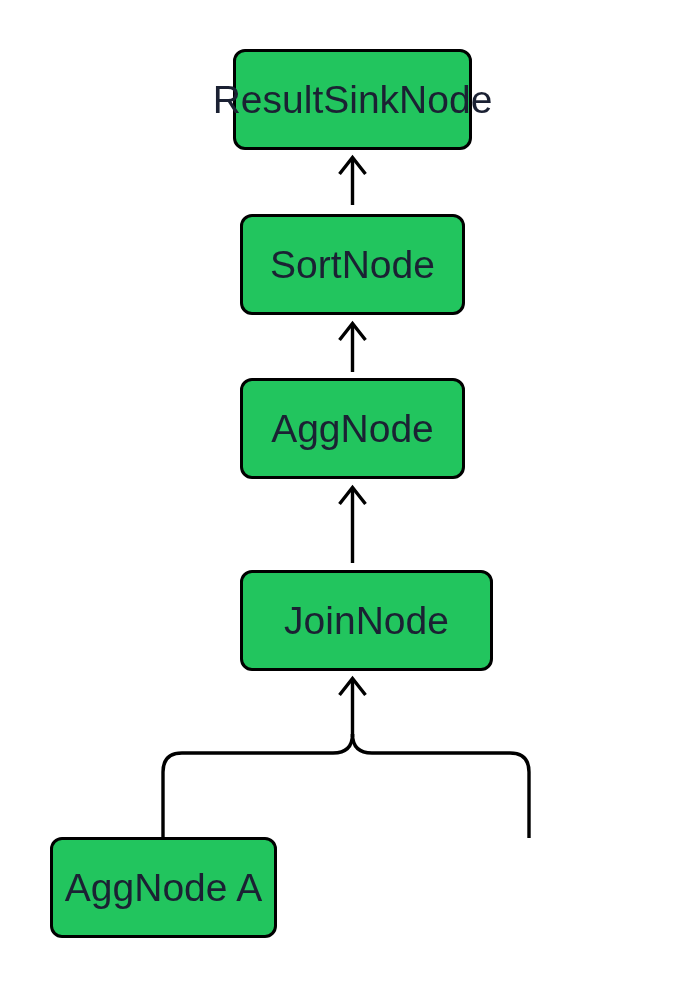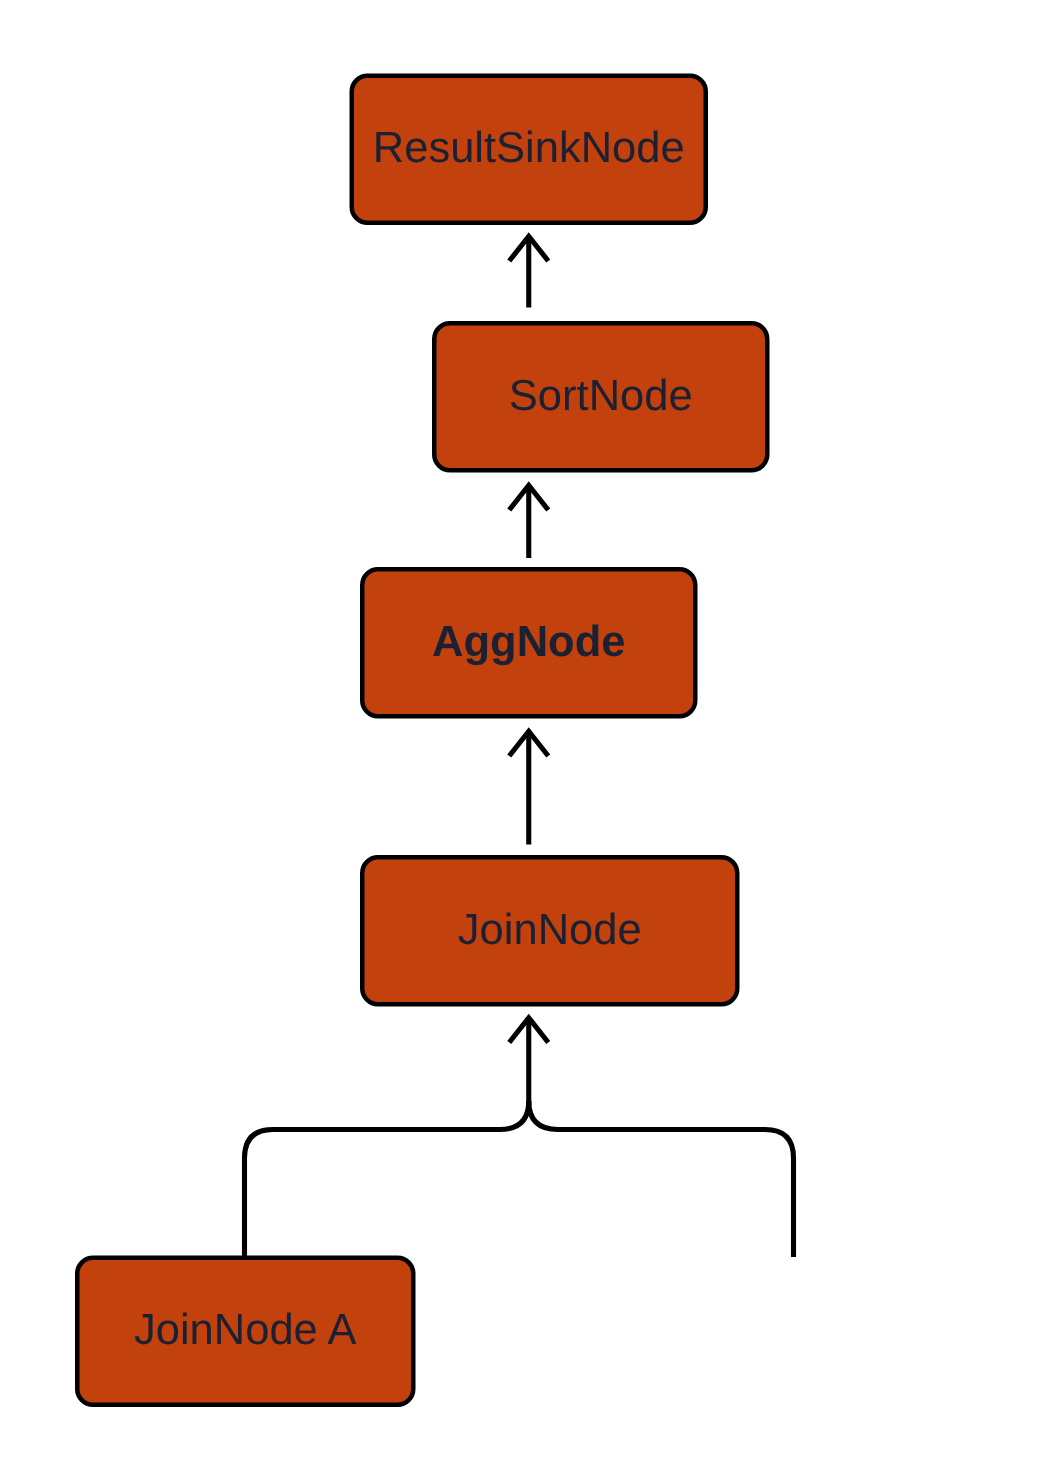"ResultSinkNode" .node { background: #c2410c -> #22c55e; font-size: 29px -> 39px }
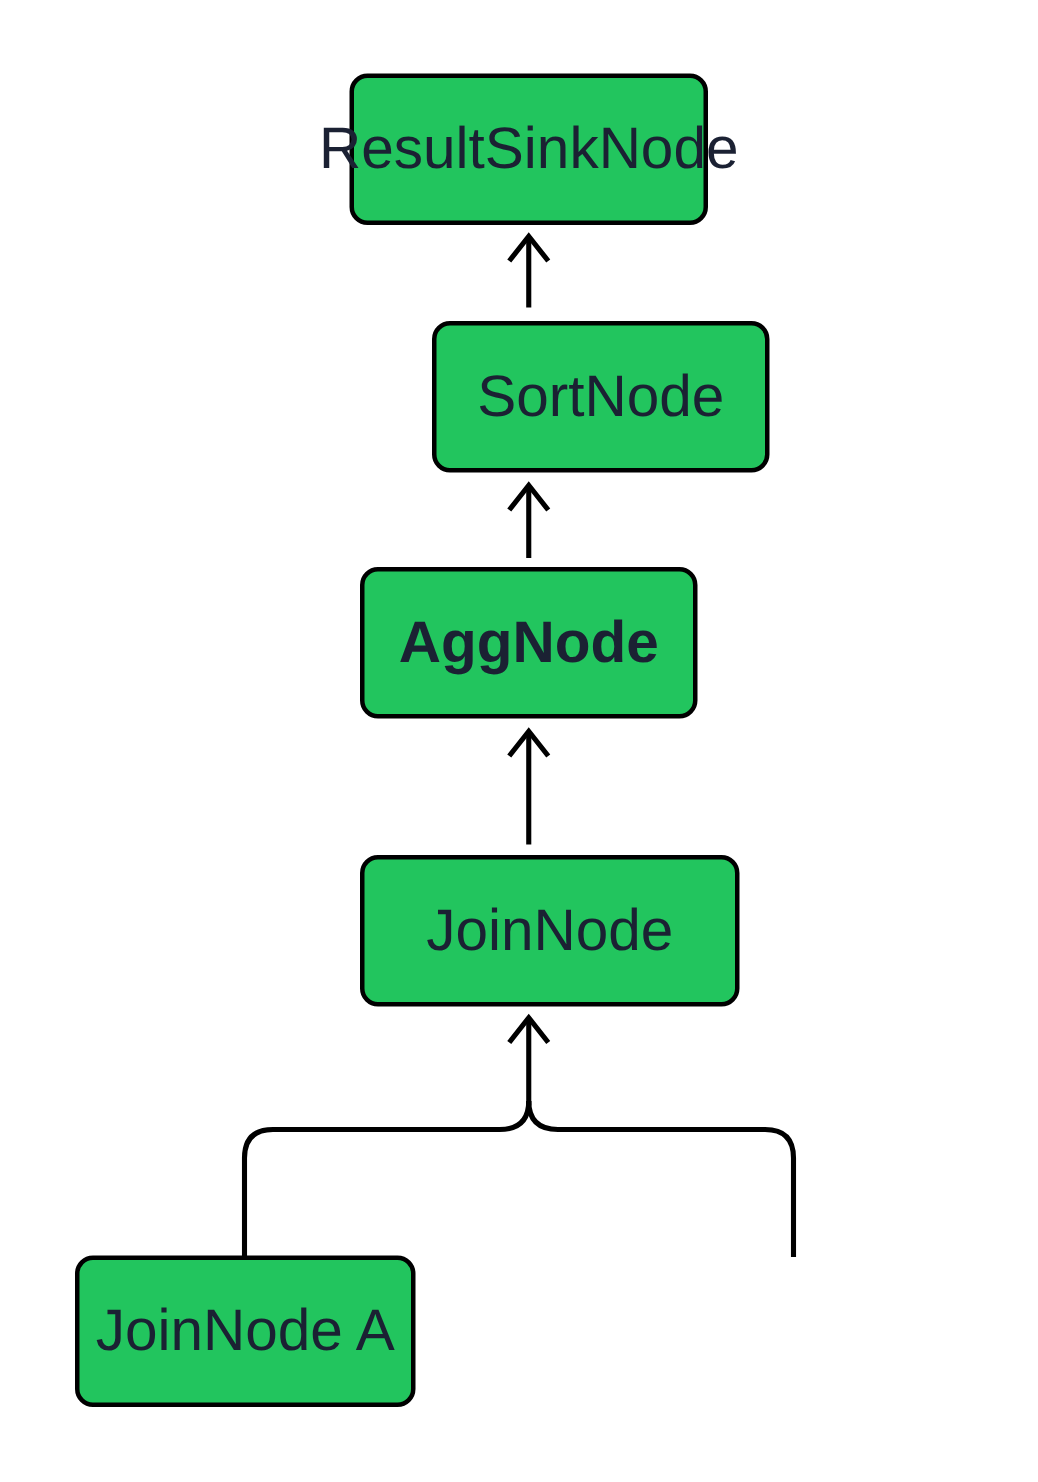"SortNode" .node-sort { margin-left: 48px -> none }
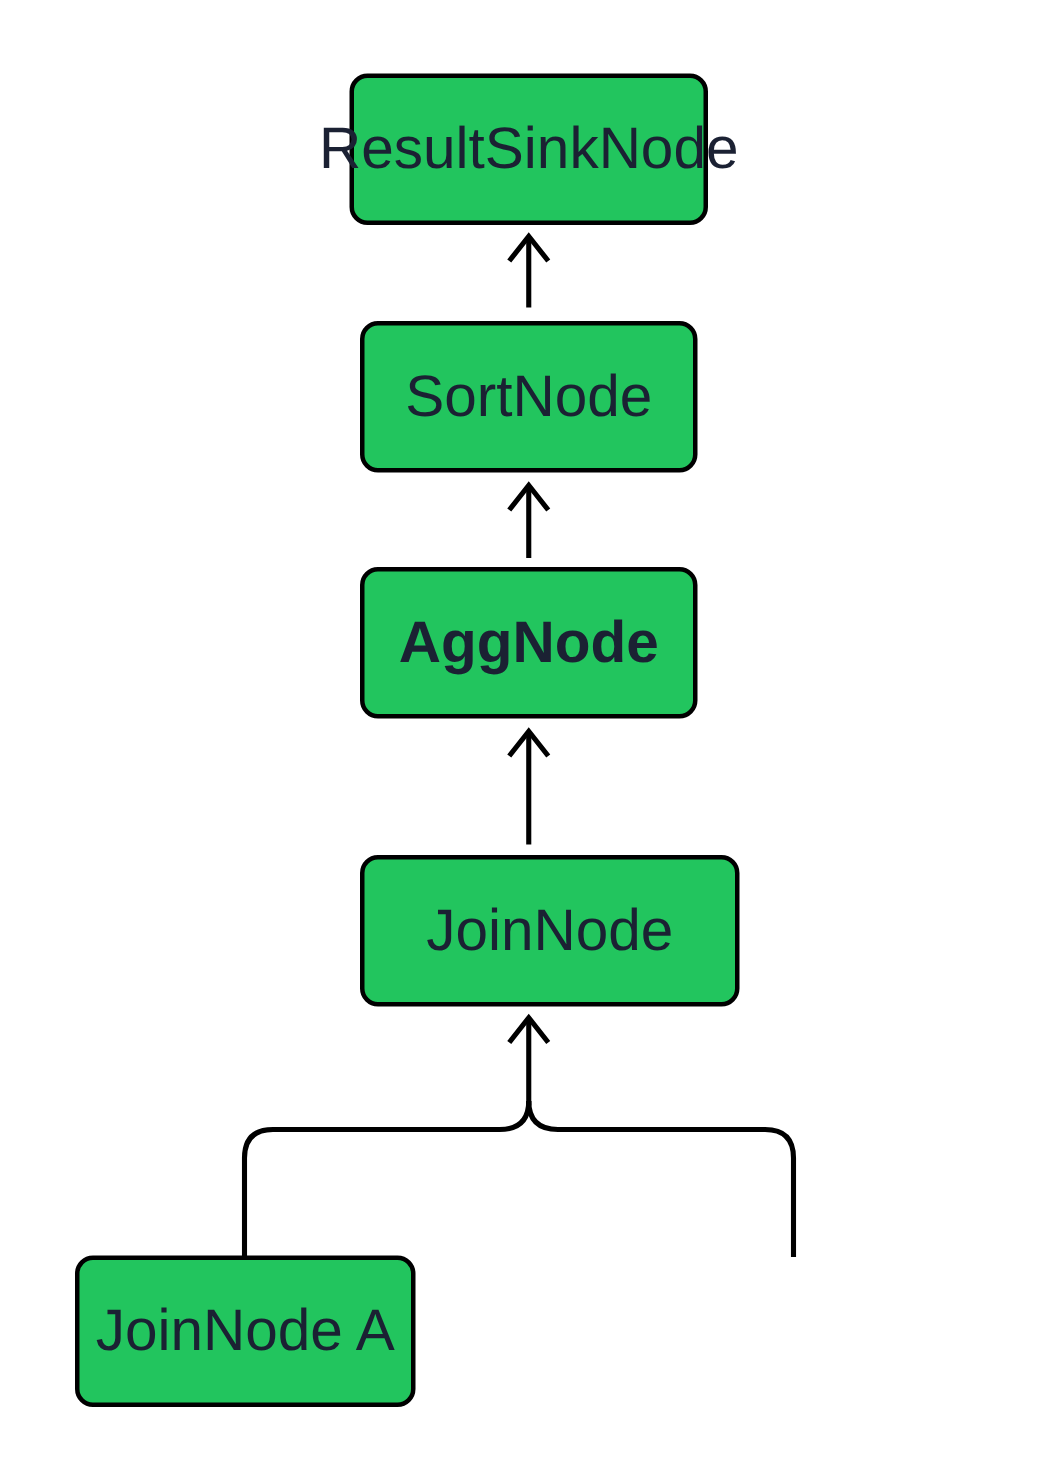"AggNode" .node-agg { font-weight: bold -> none }
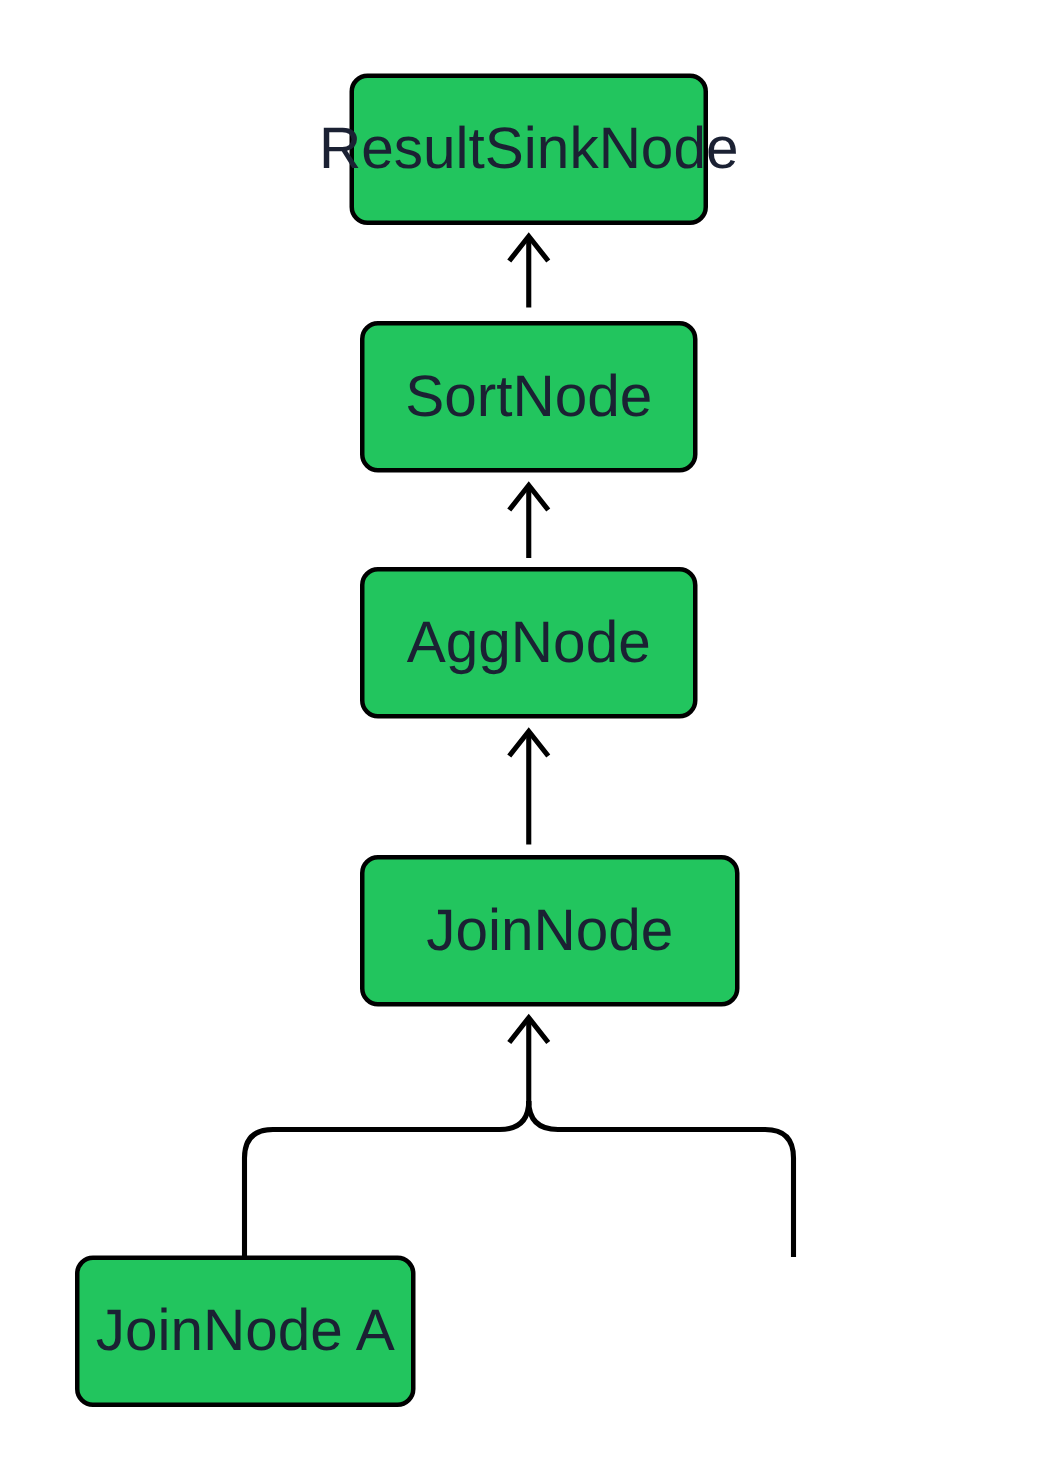"JoinNode A" span { text: JoinNode -> AggNode }
